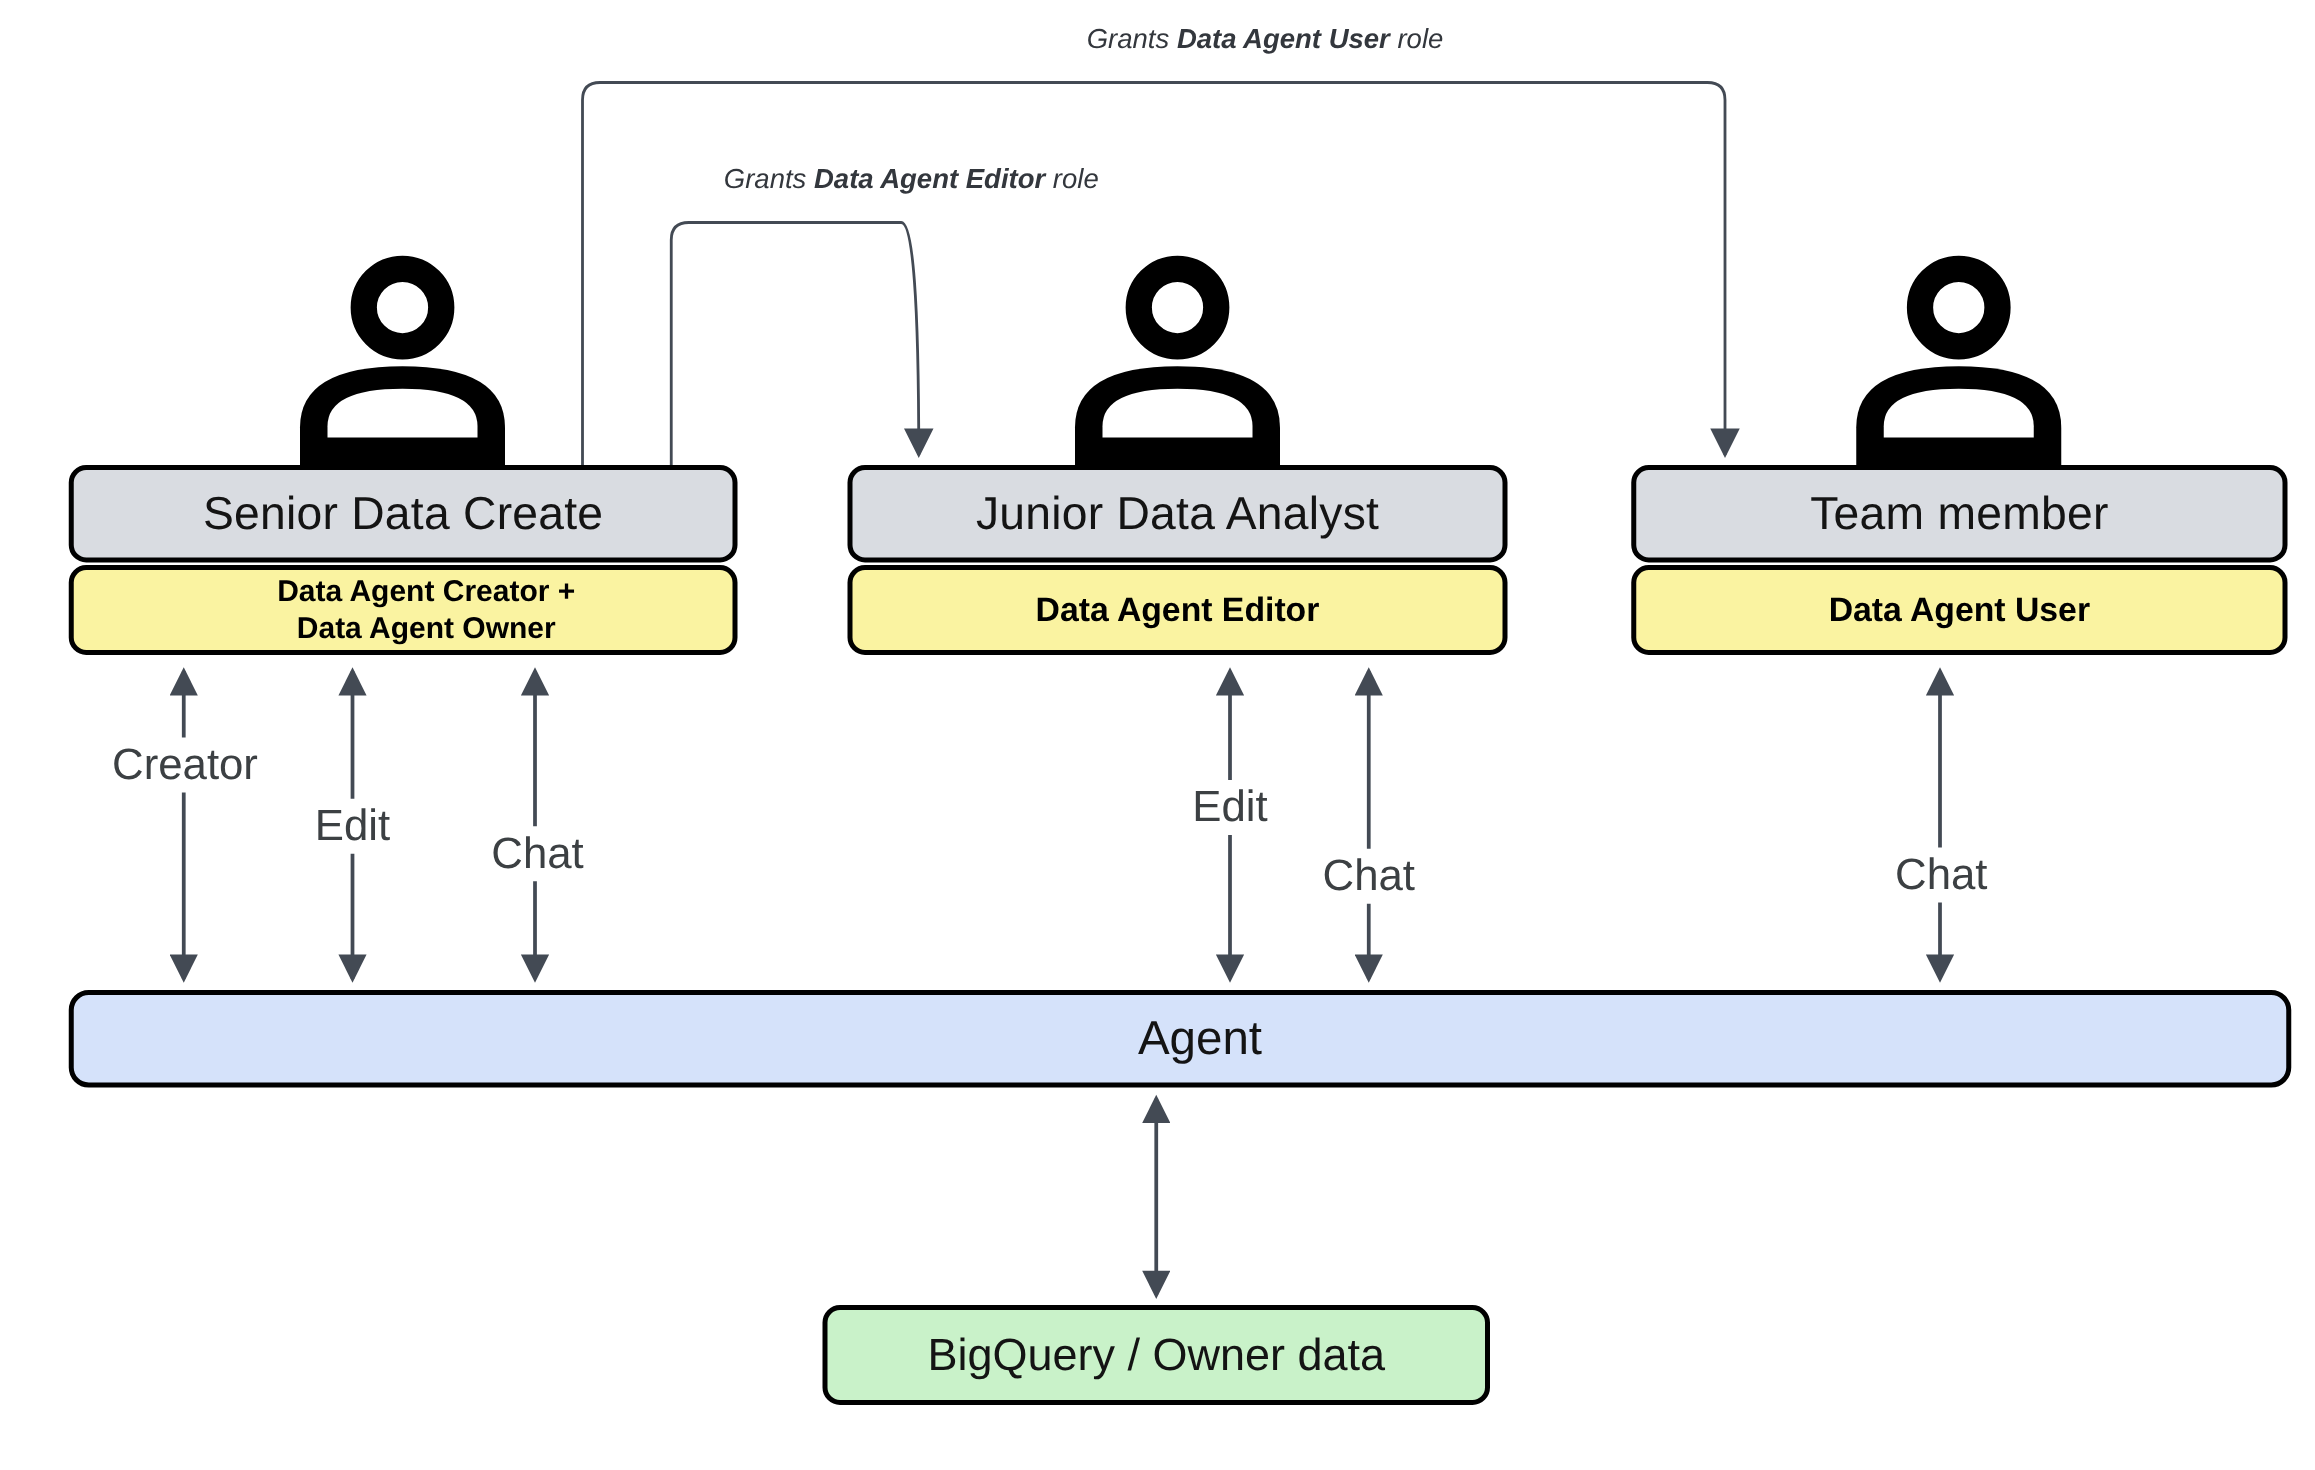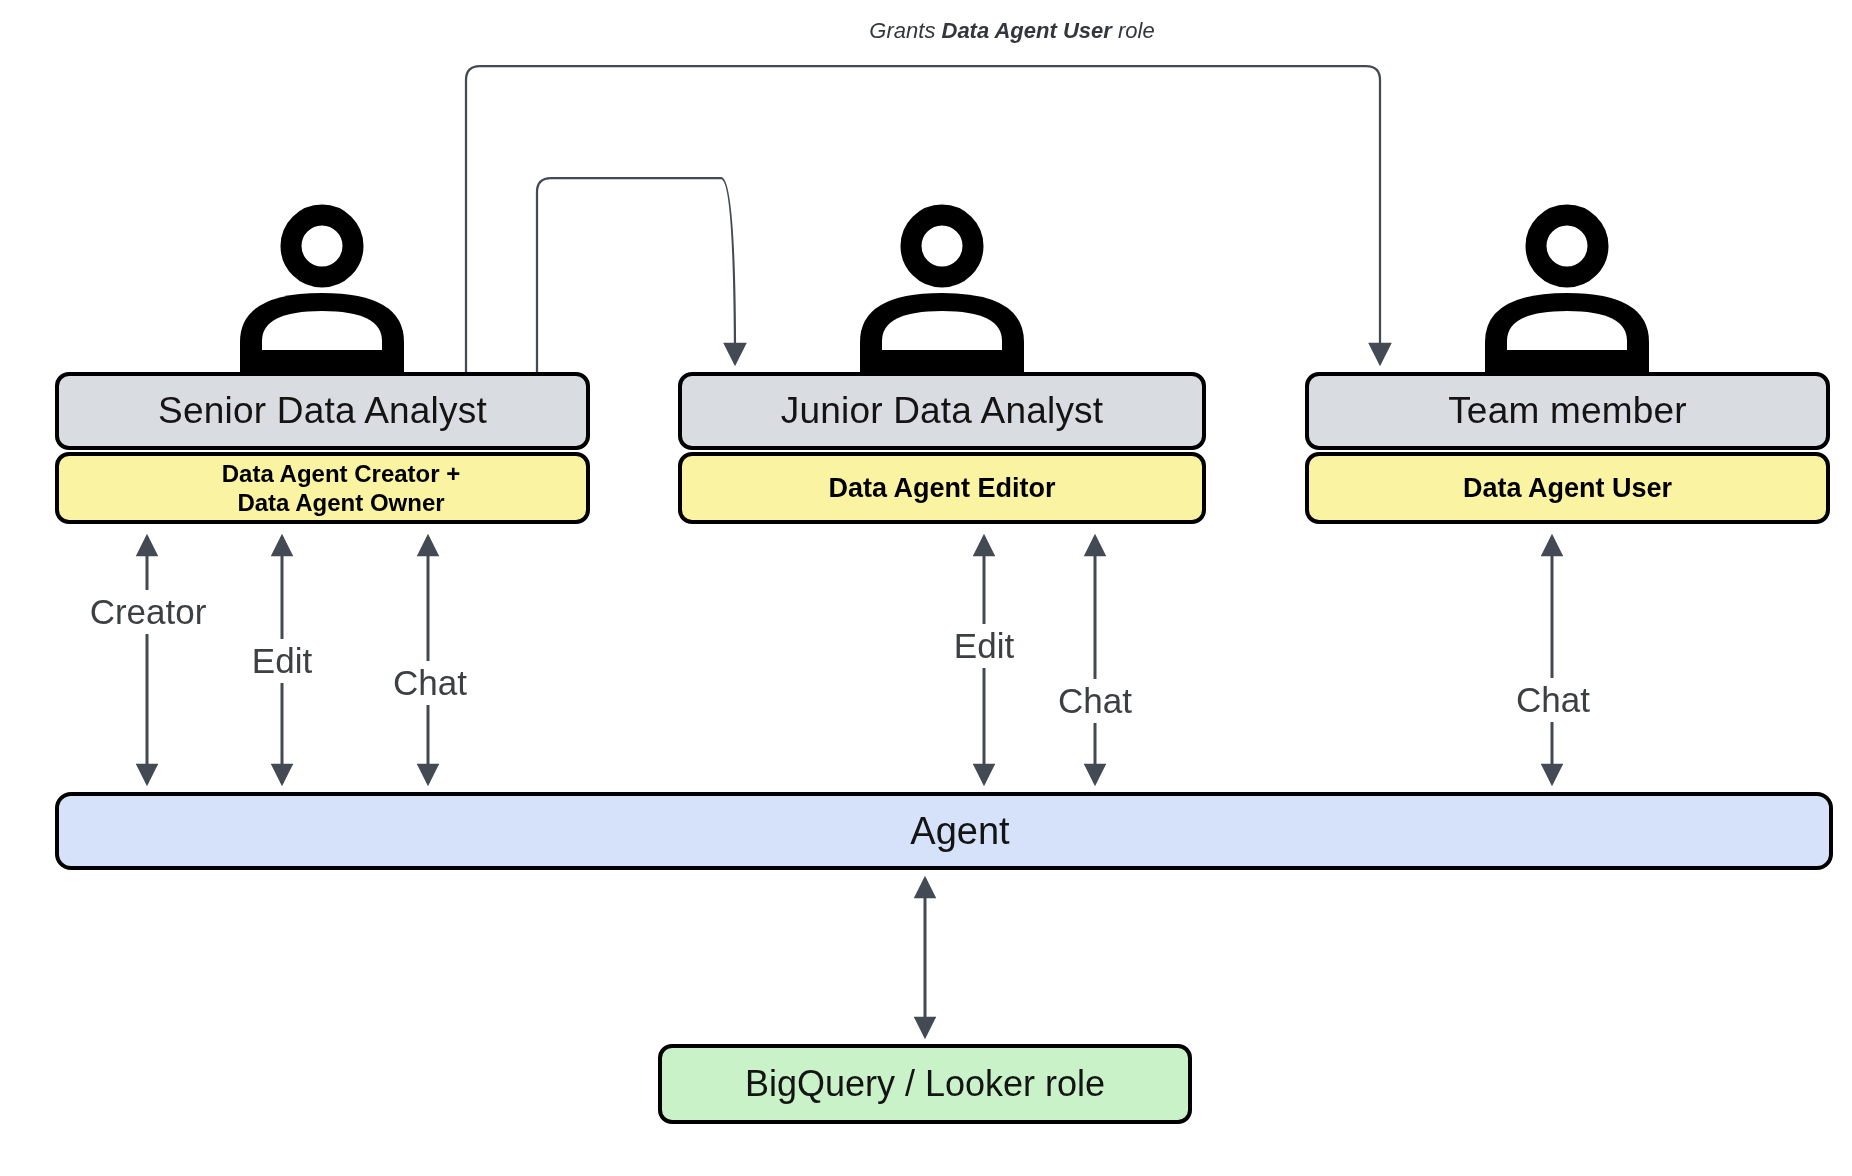"Grants Data Agent Editor role" div.grant-label { html: none -> <div><span>Grants </span><span>Data Agent Editor</span><span> role</span></div> }
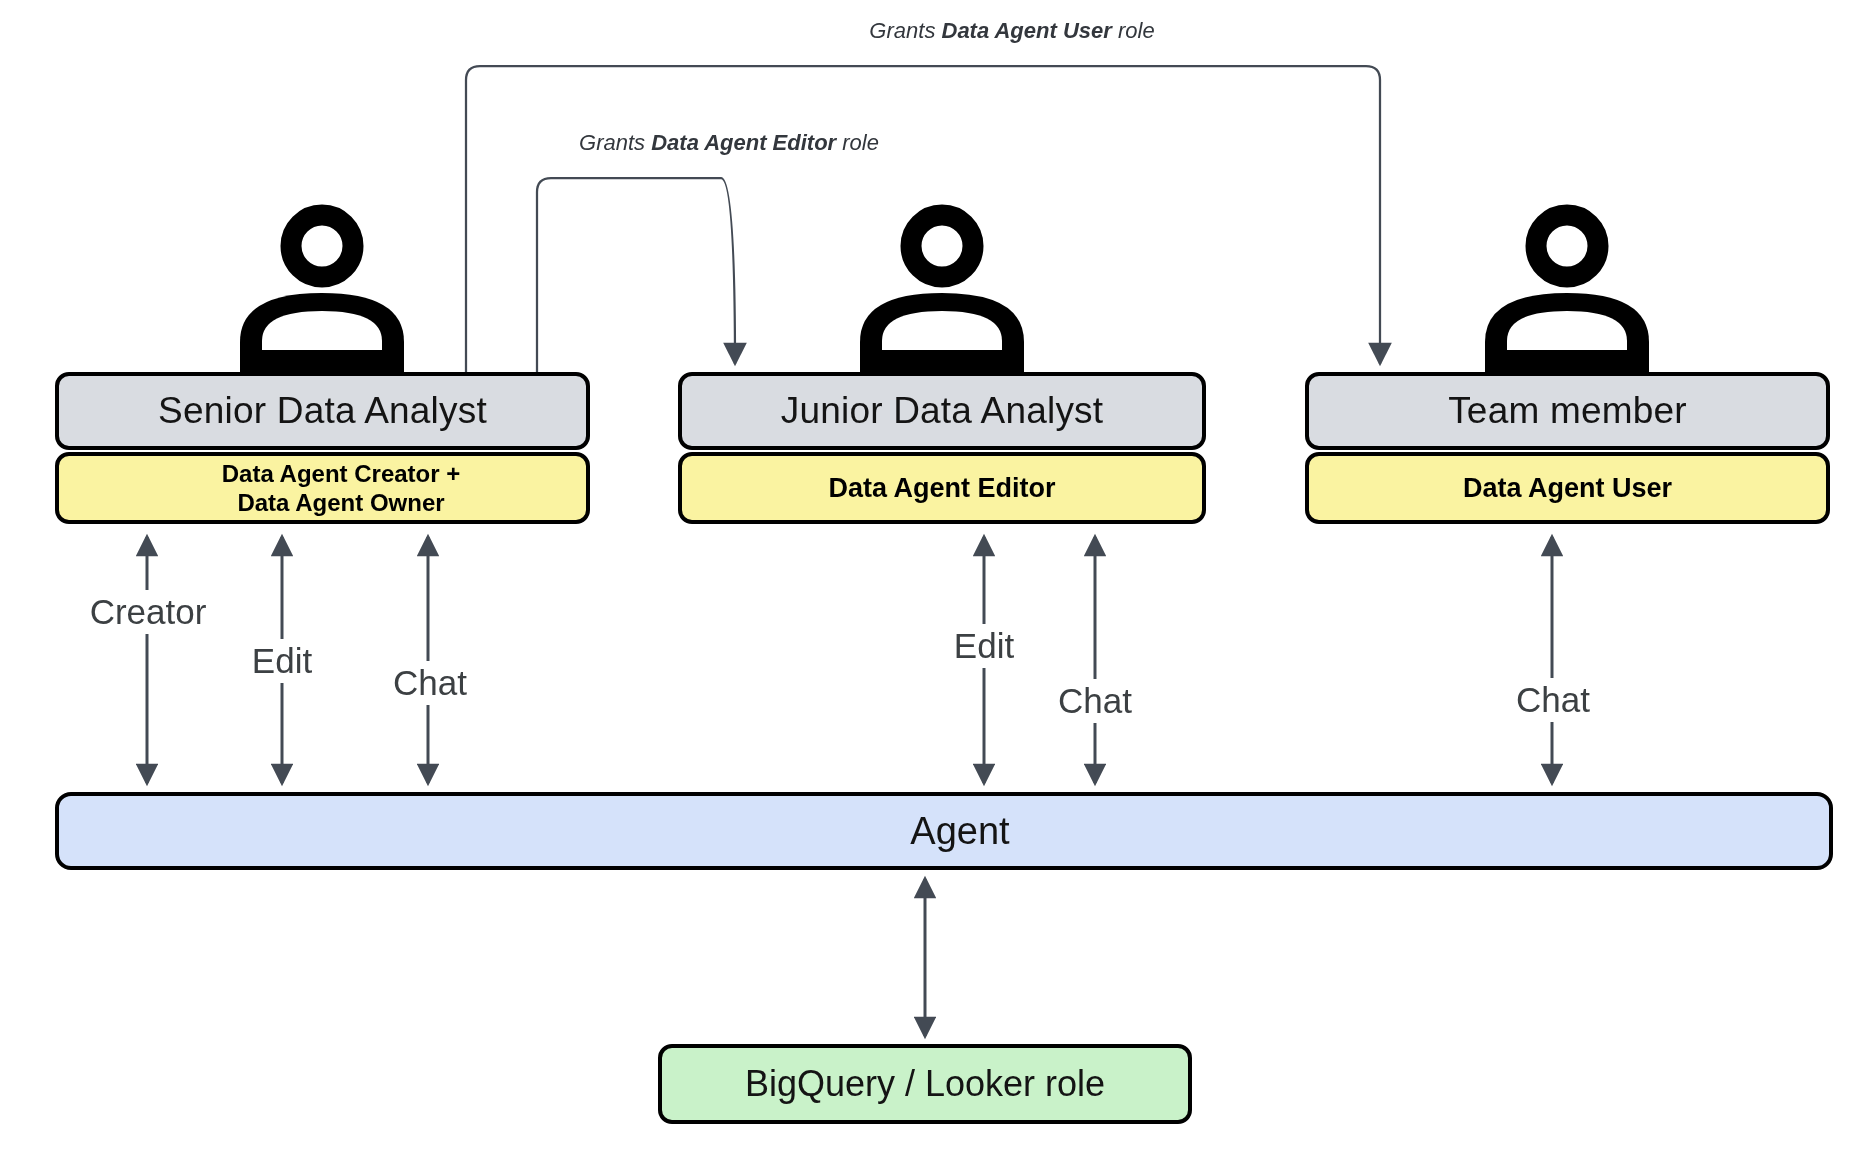"Senior Data Analyst" span { text: Analyst -> Create }
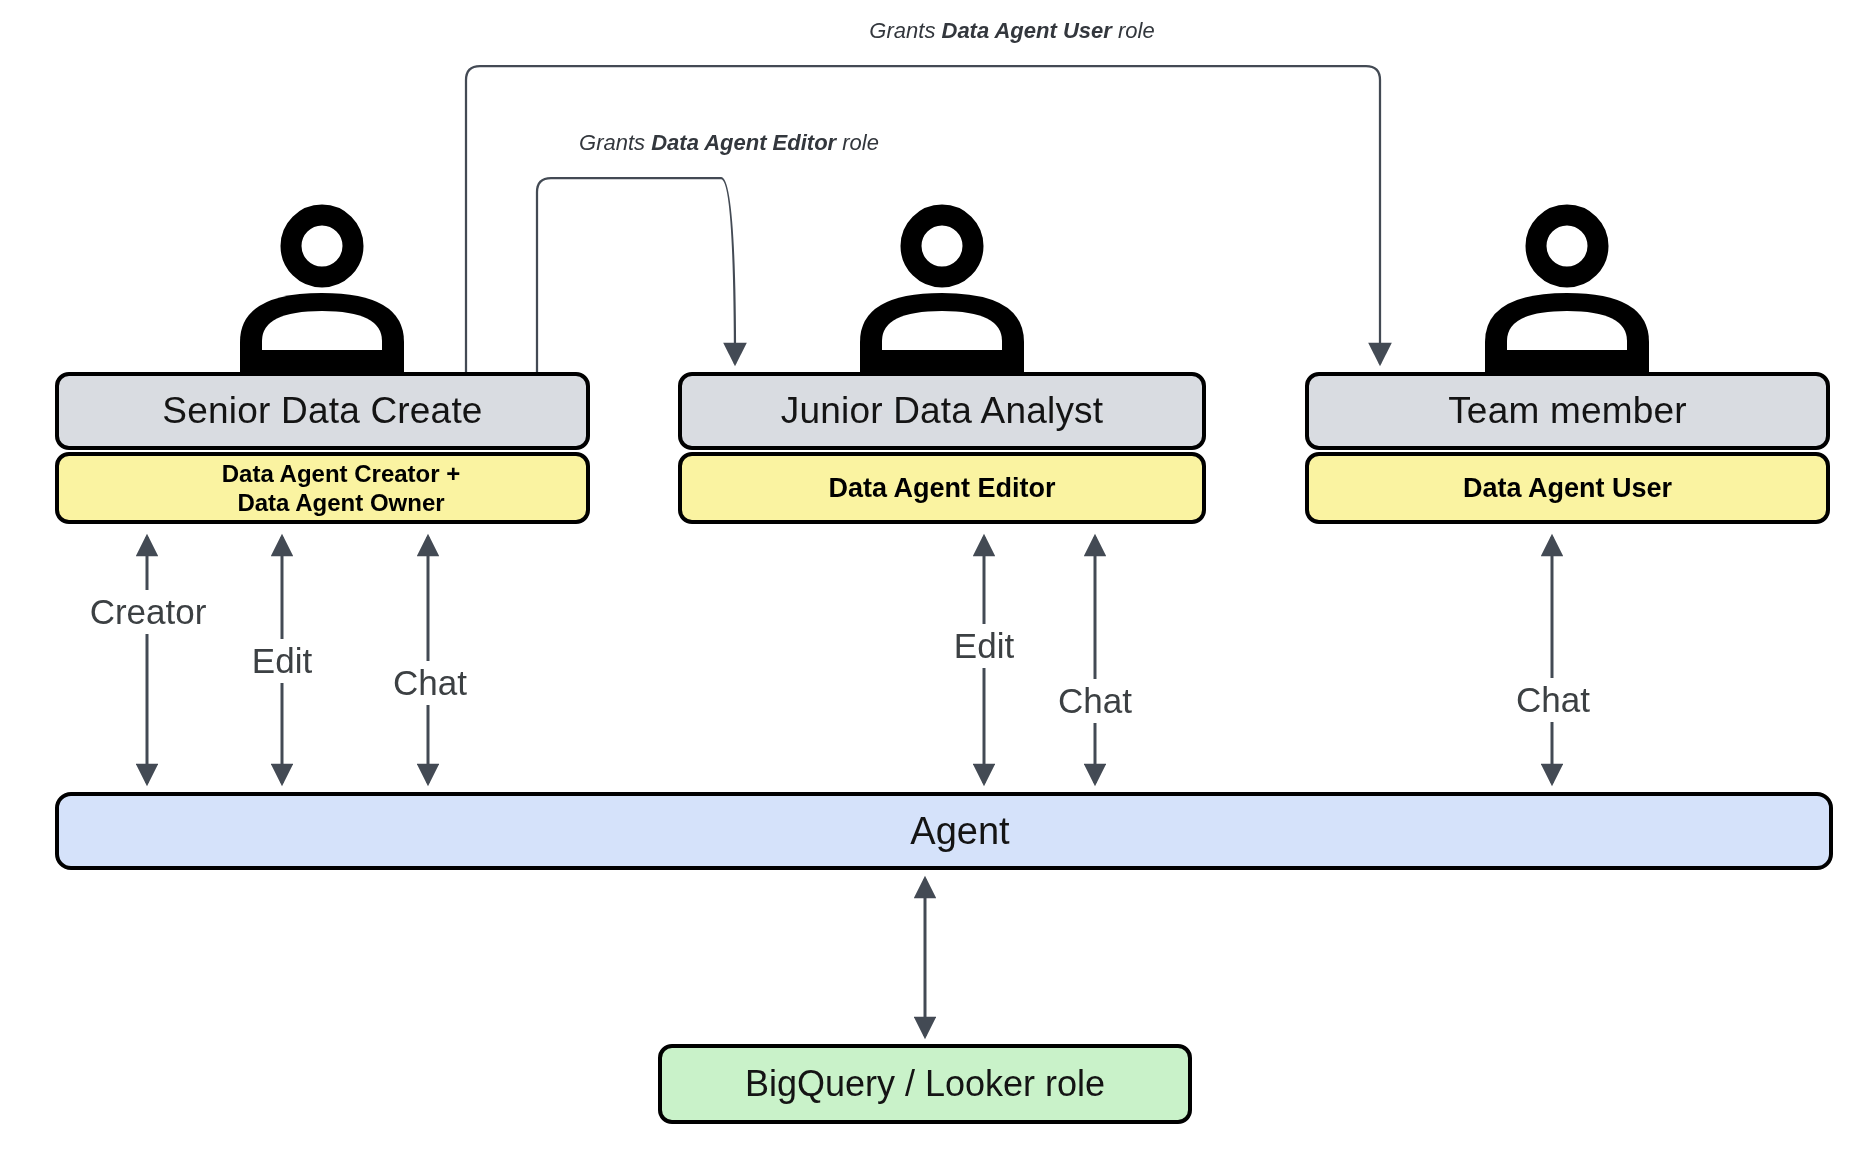"BigQuery / Looker role" span { text: Looker role -> Owner data }
